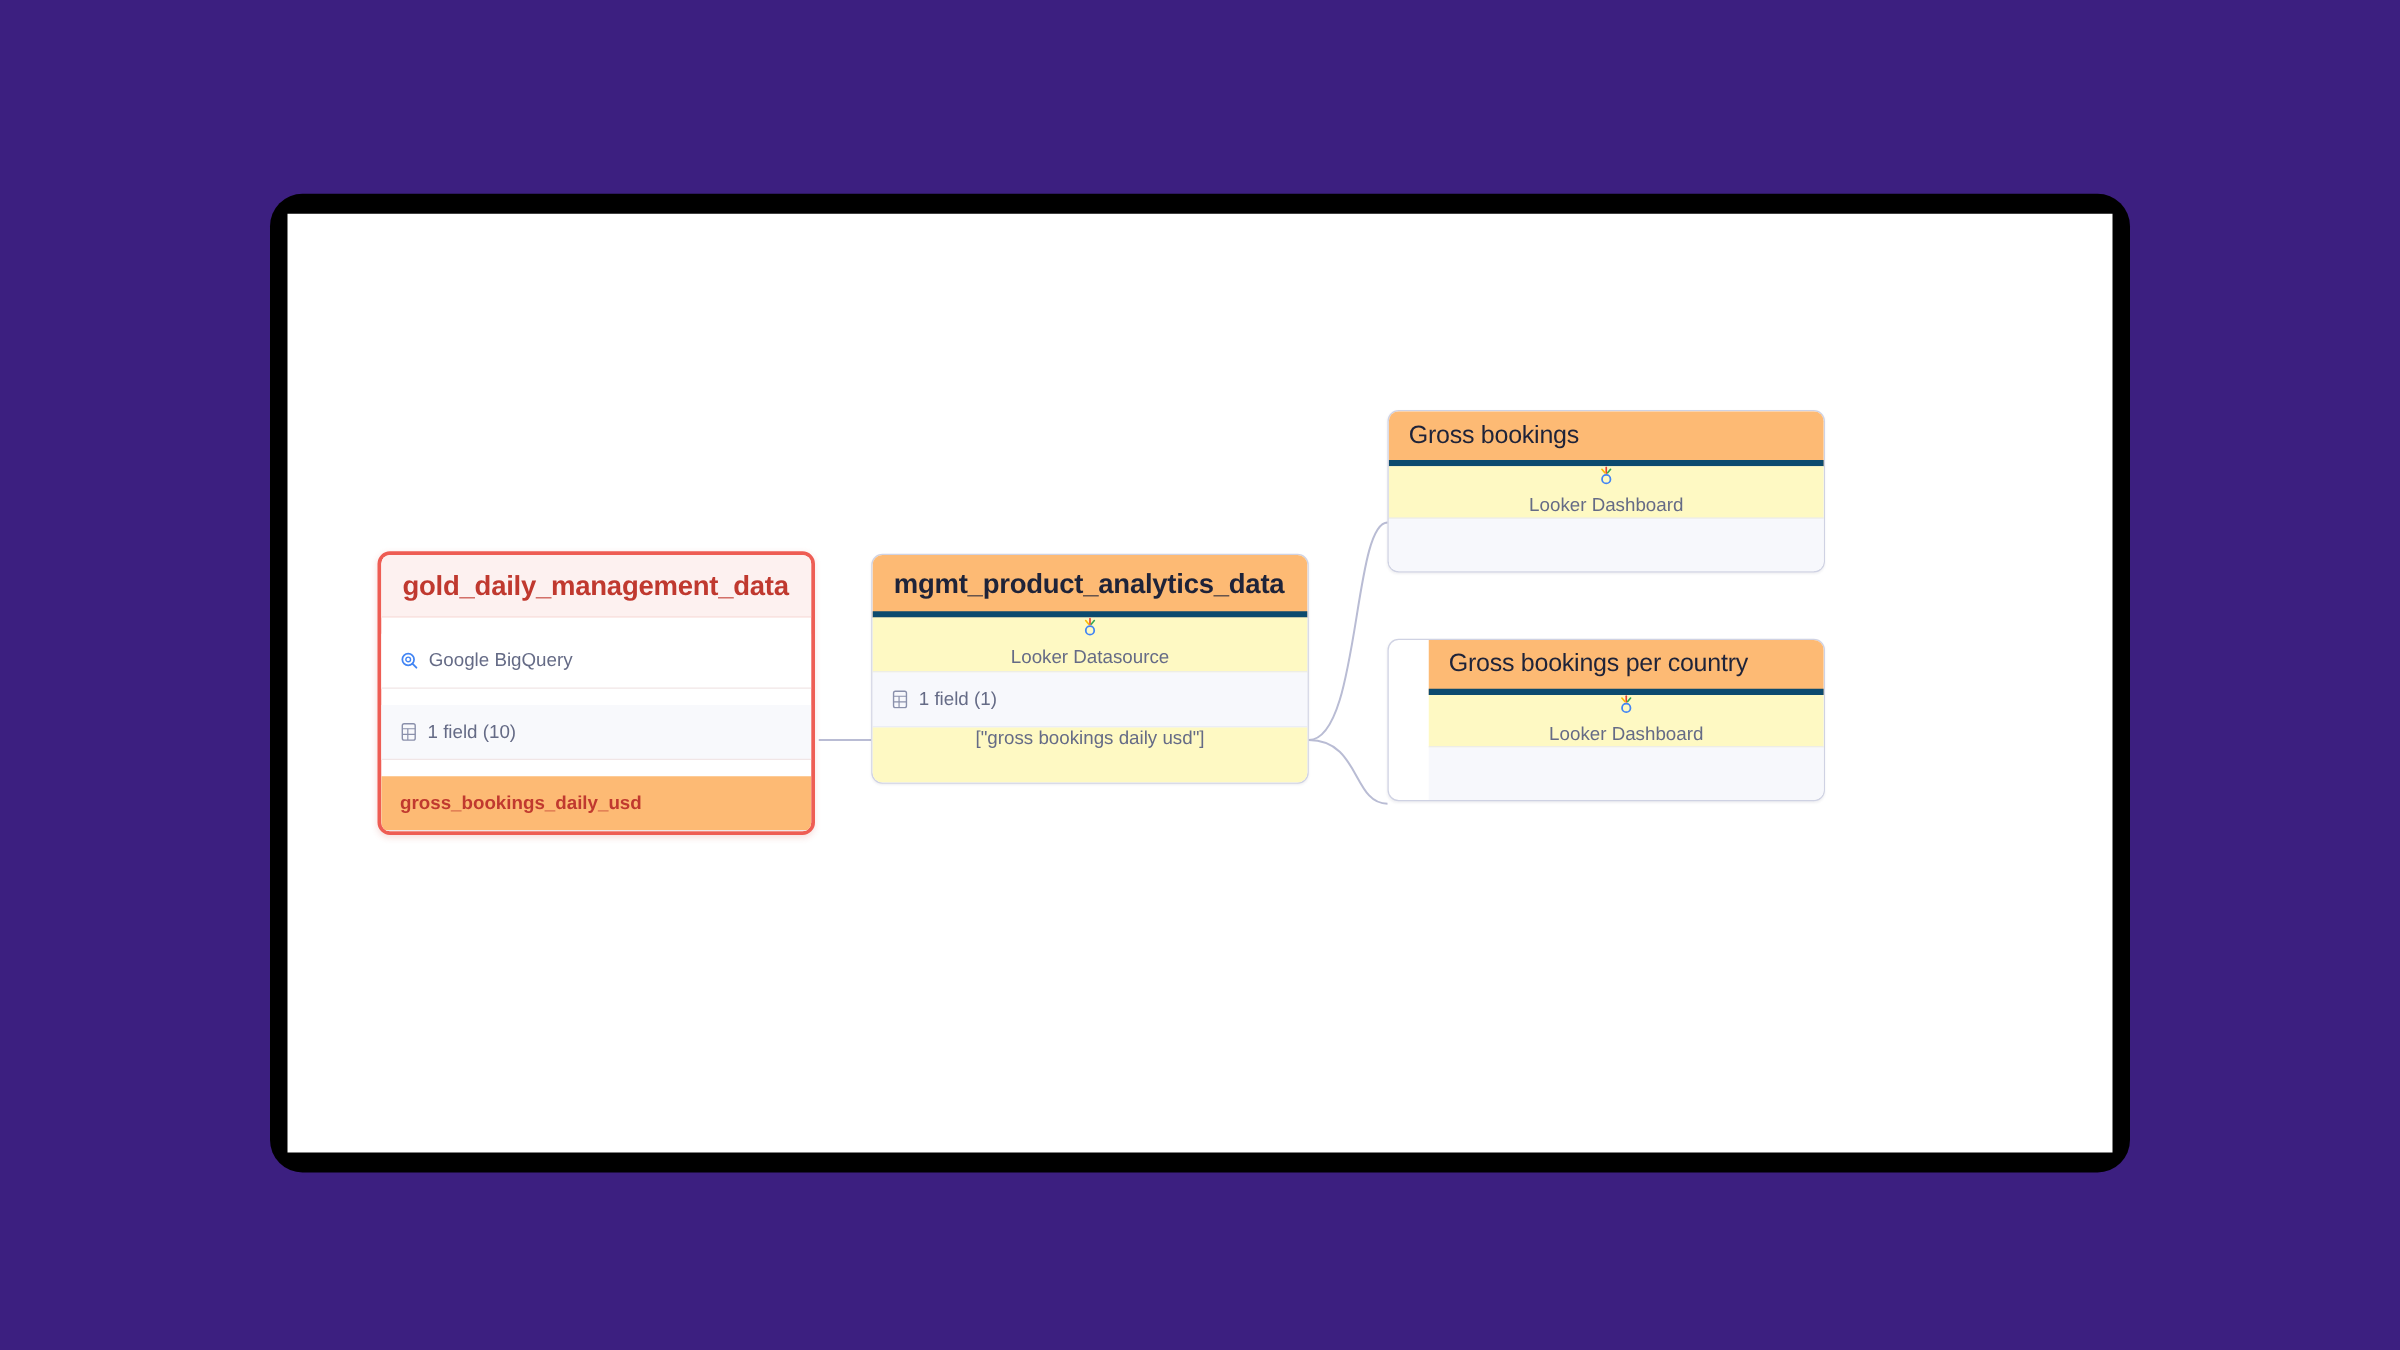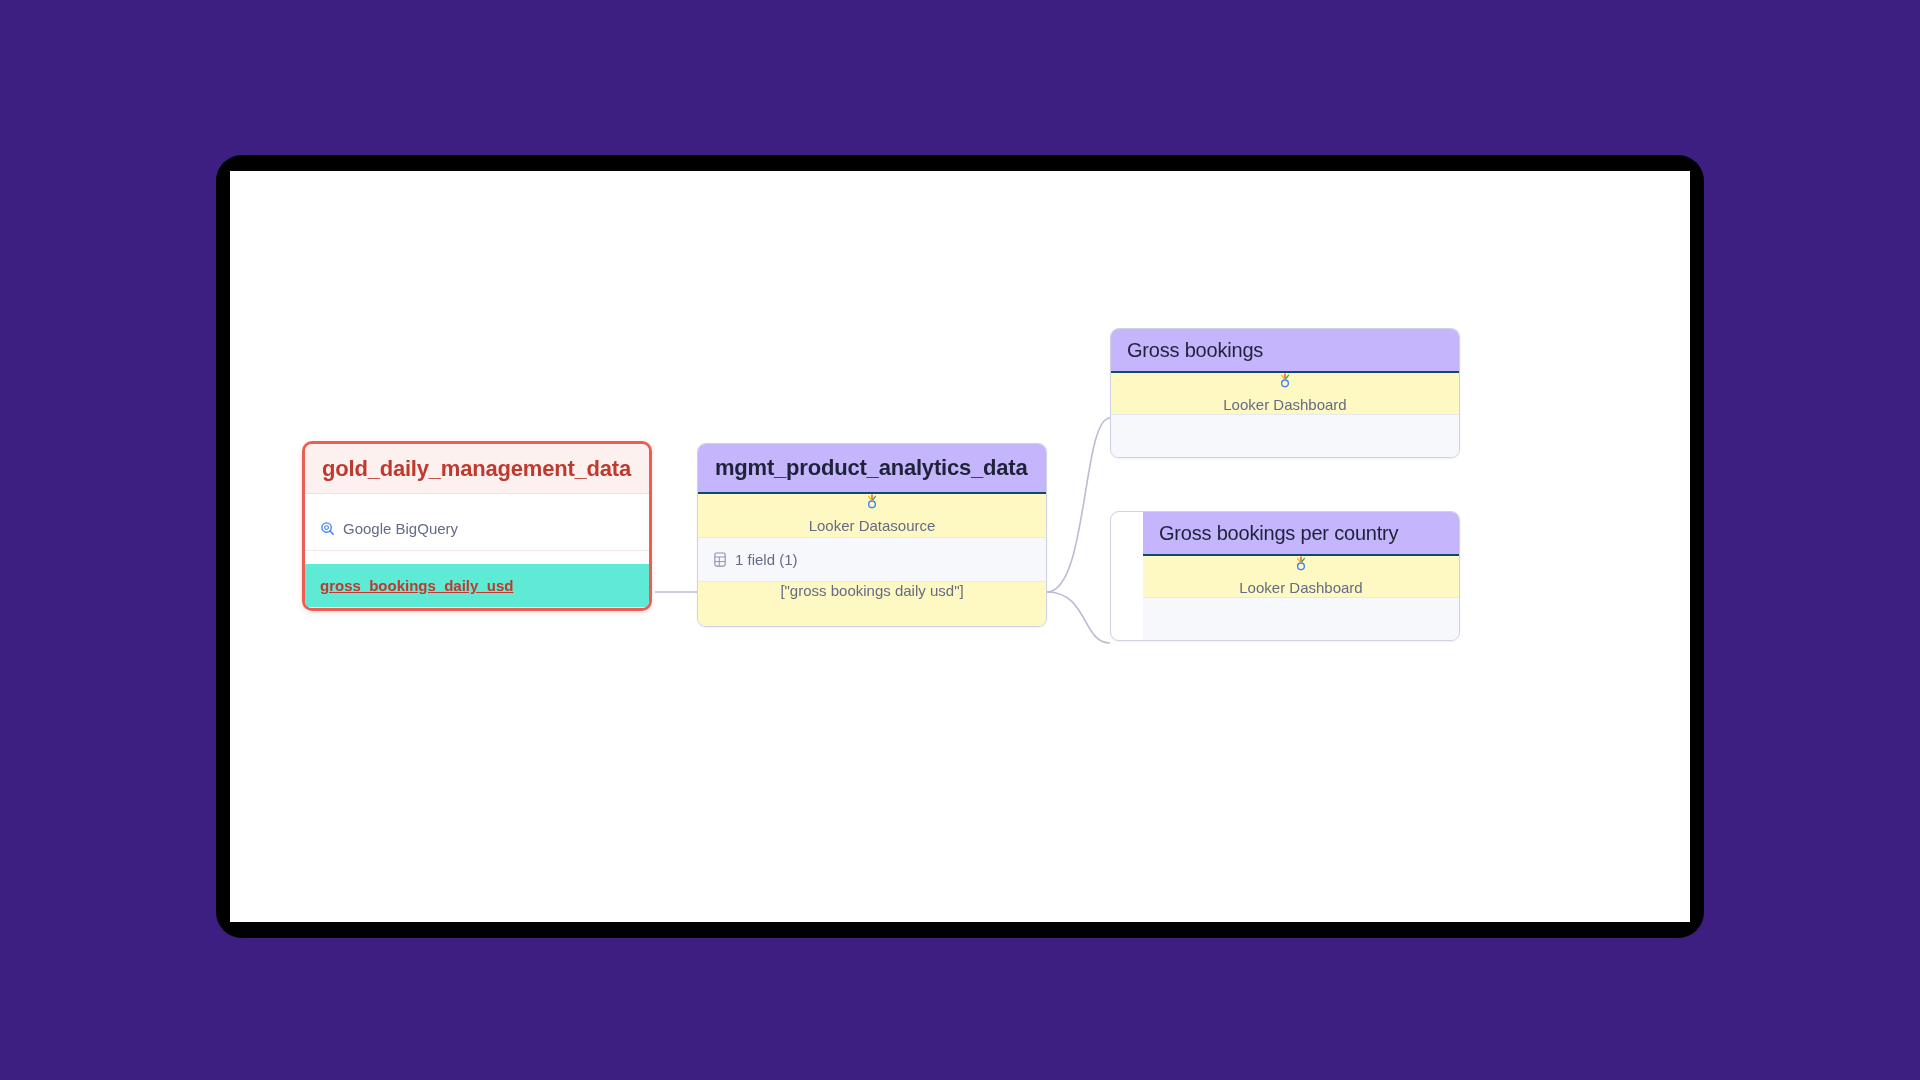"Gross bookings" .node-title { background: #c4b5fd -> #fdba74; border-bottom: 2px solid #0c4a6e -> 5px solid #0c4a6e }
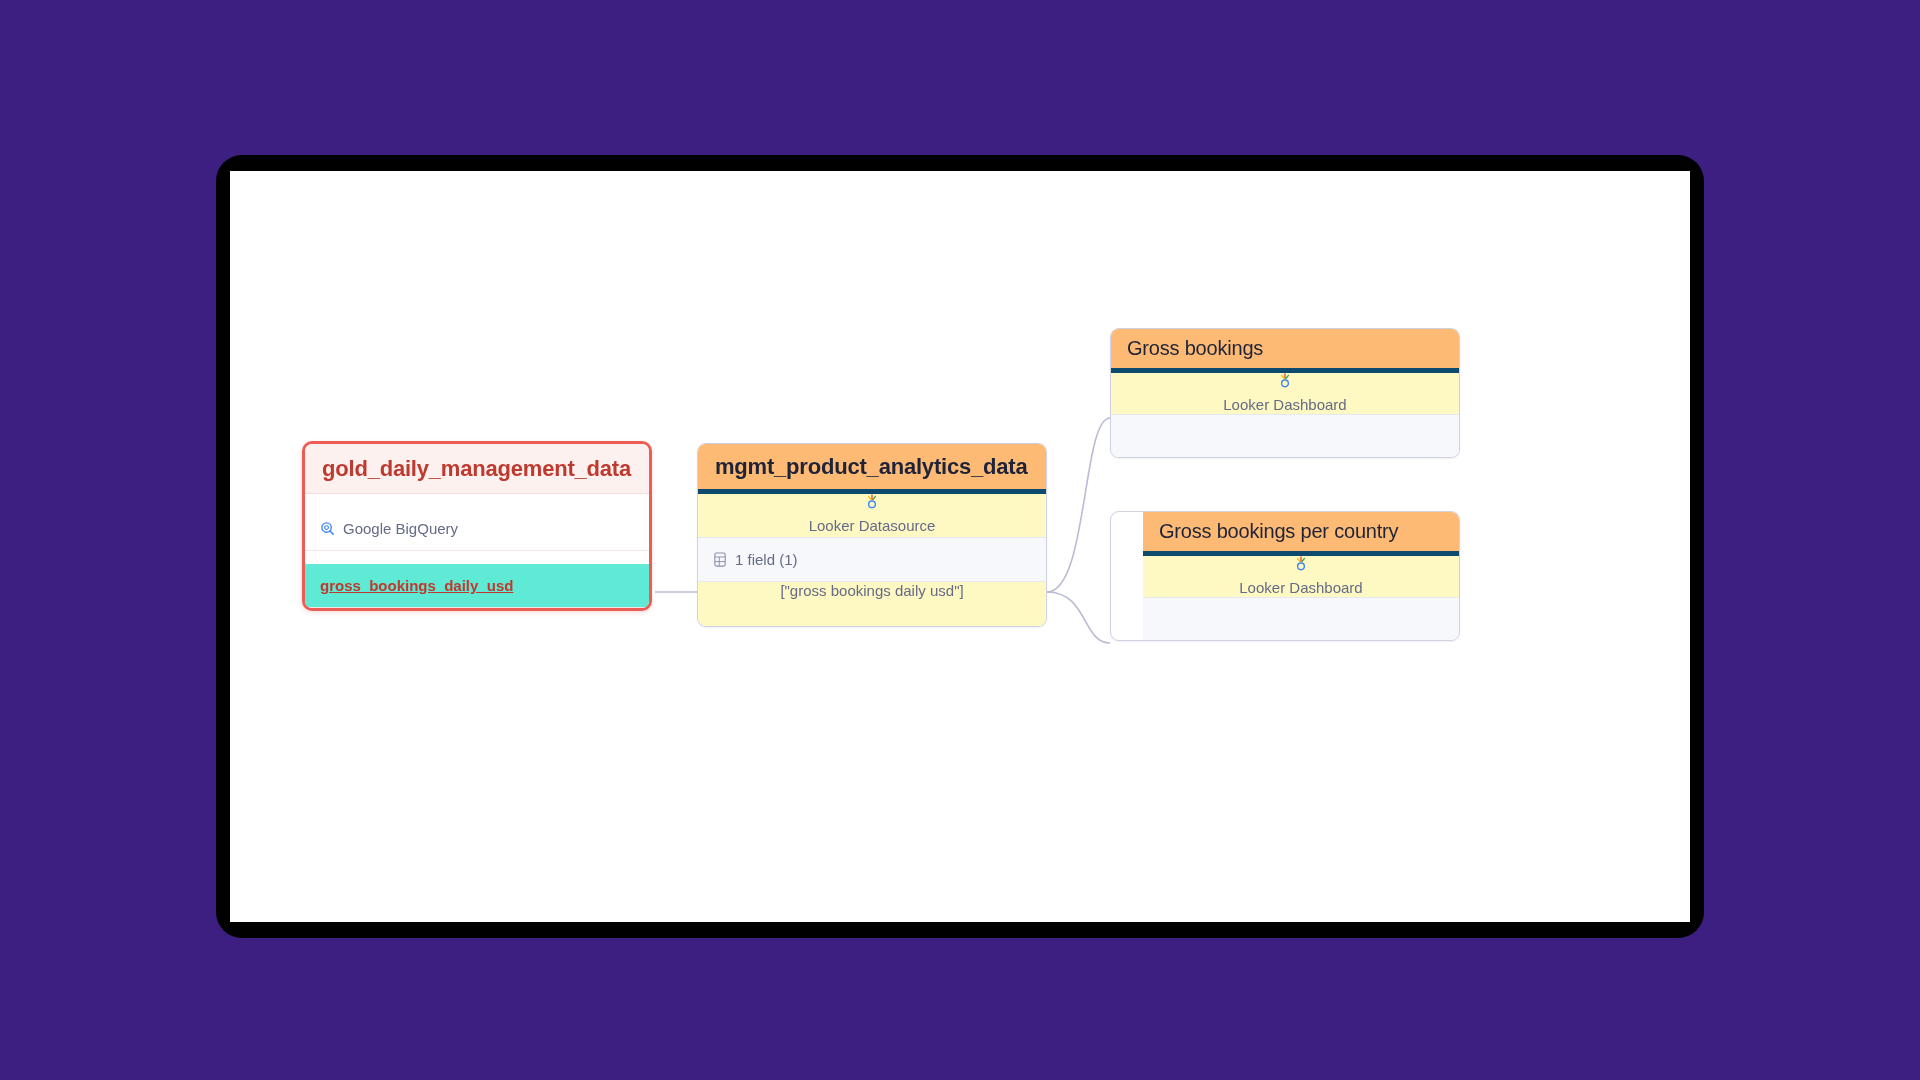"1 field (10)" div.node-row { html: none -> <div> <span> <svg> <rect></rect> <line></line> <line></line> <line></line> </svg> </span> <span>1 field (10)</span> </div> }
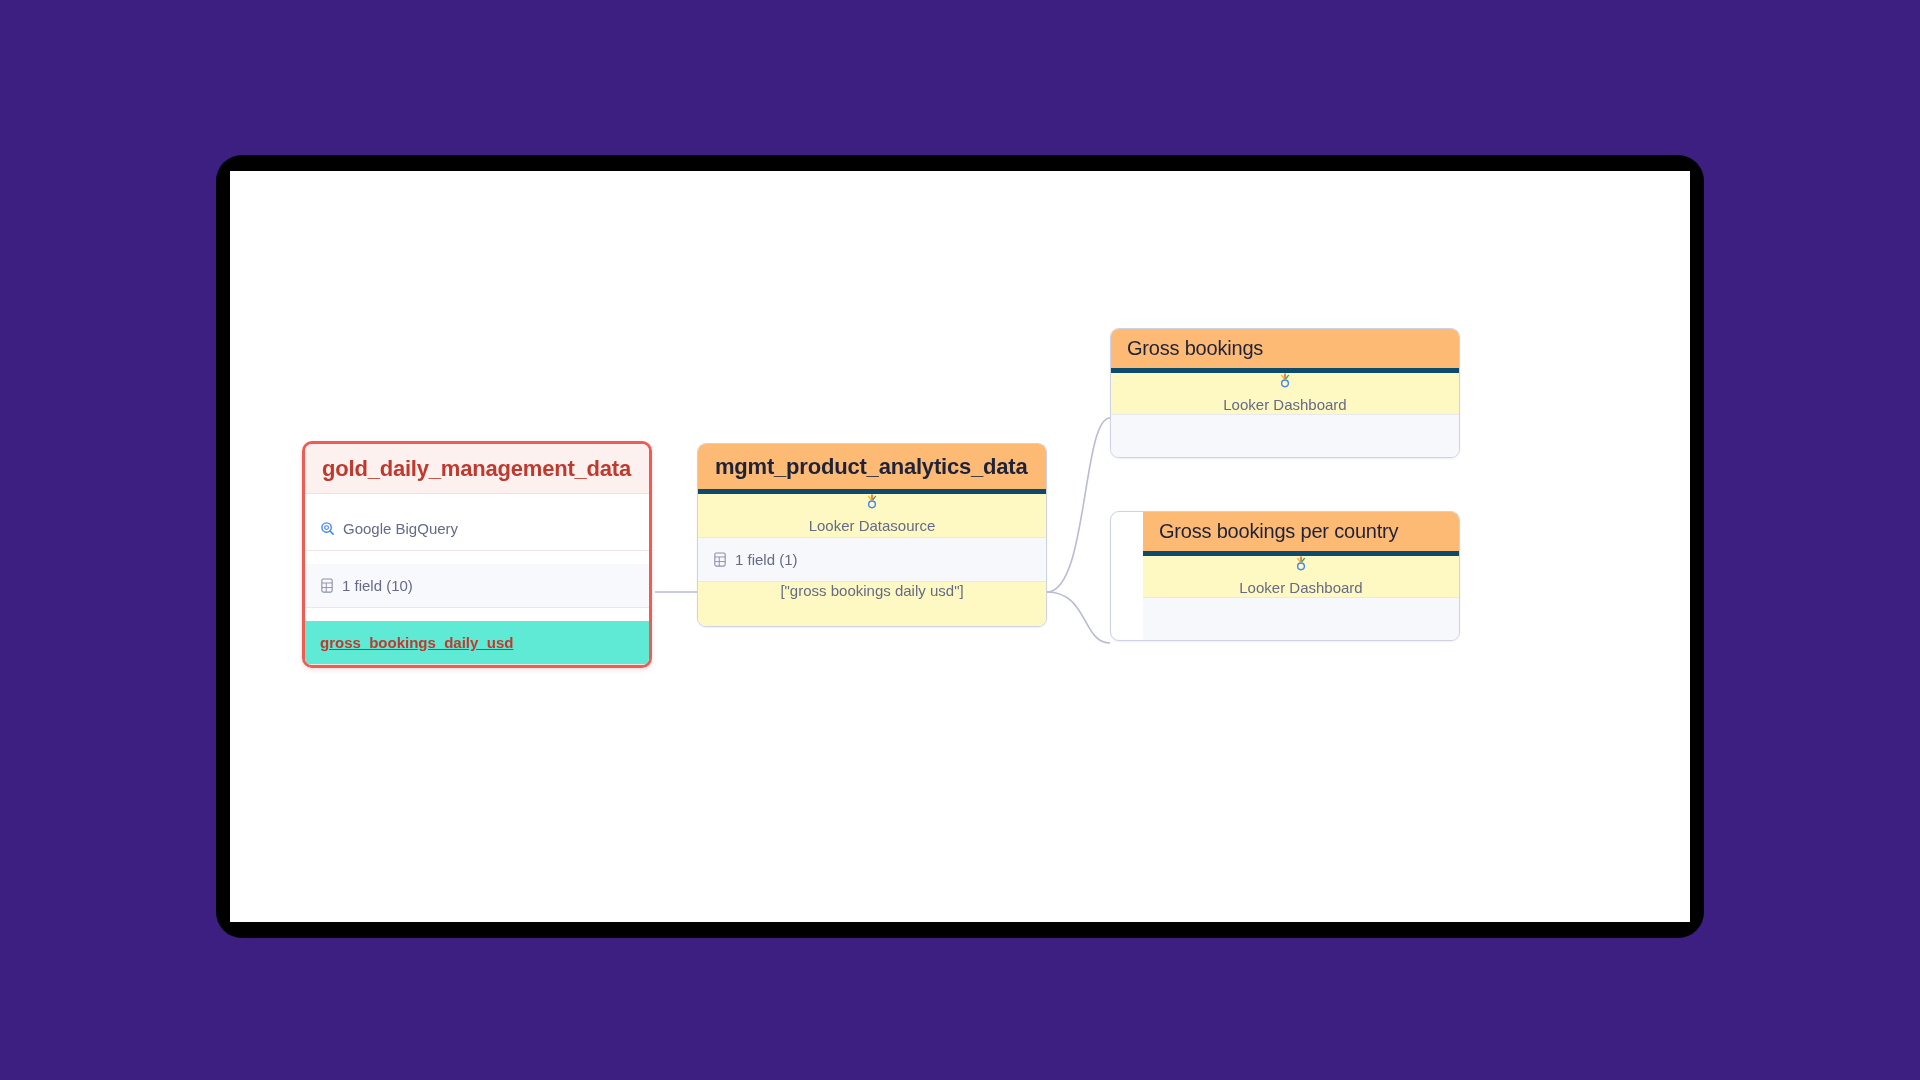"gross_bookings_daily_usd" #node-gold .row-field-name { background: #5eead4 -> #fdba74; text-decoration: underline -> none }
